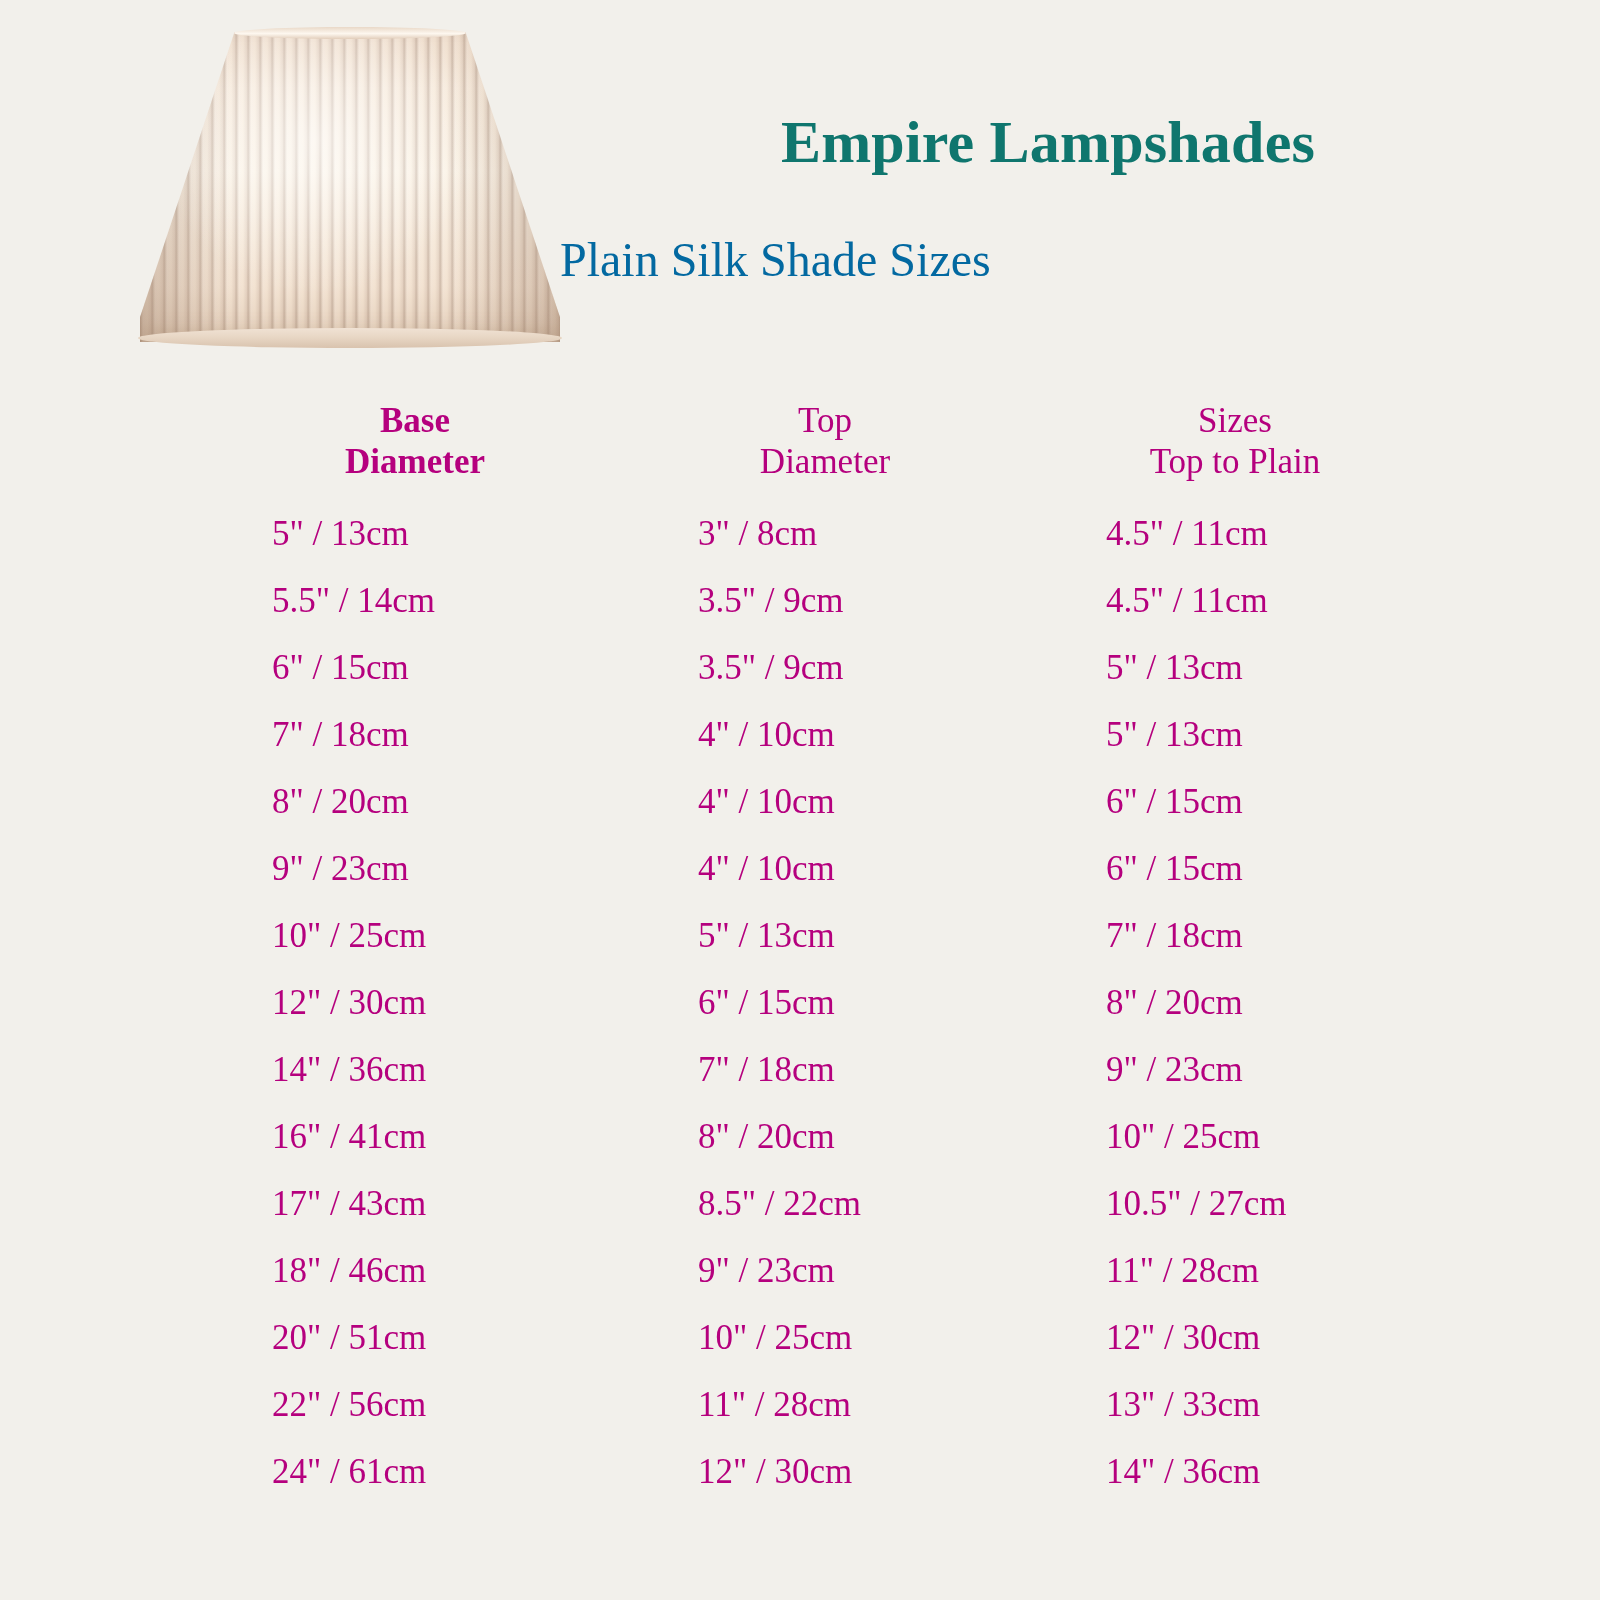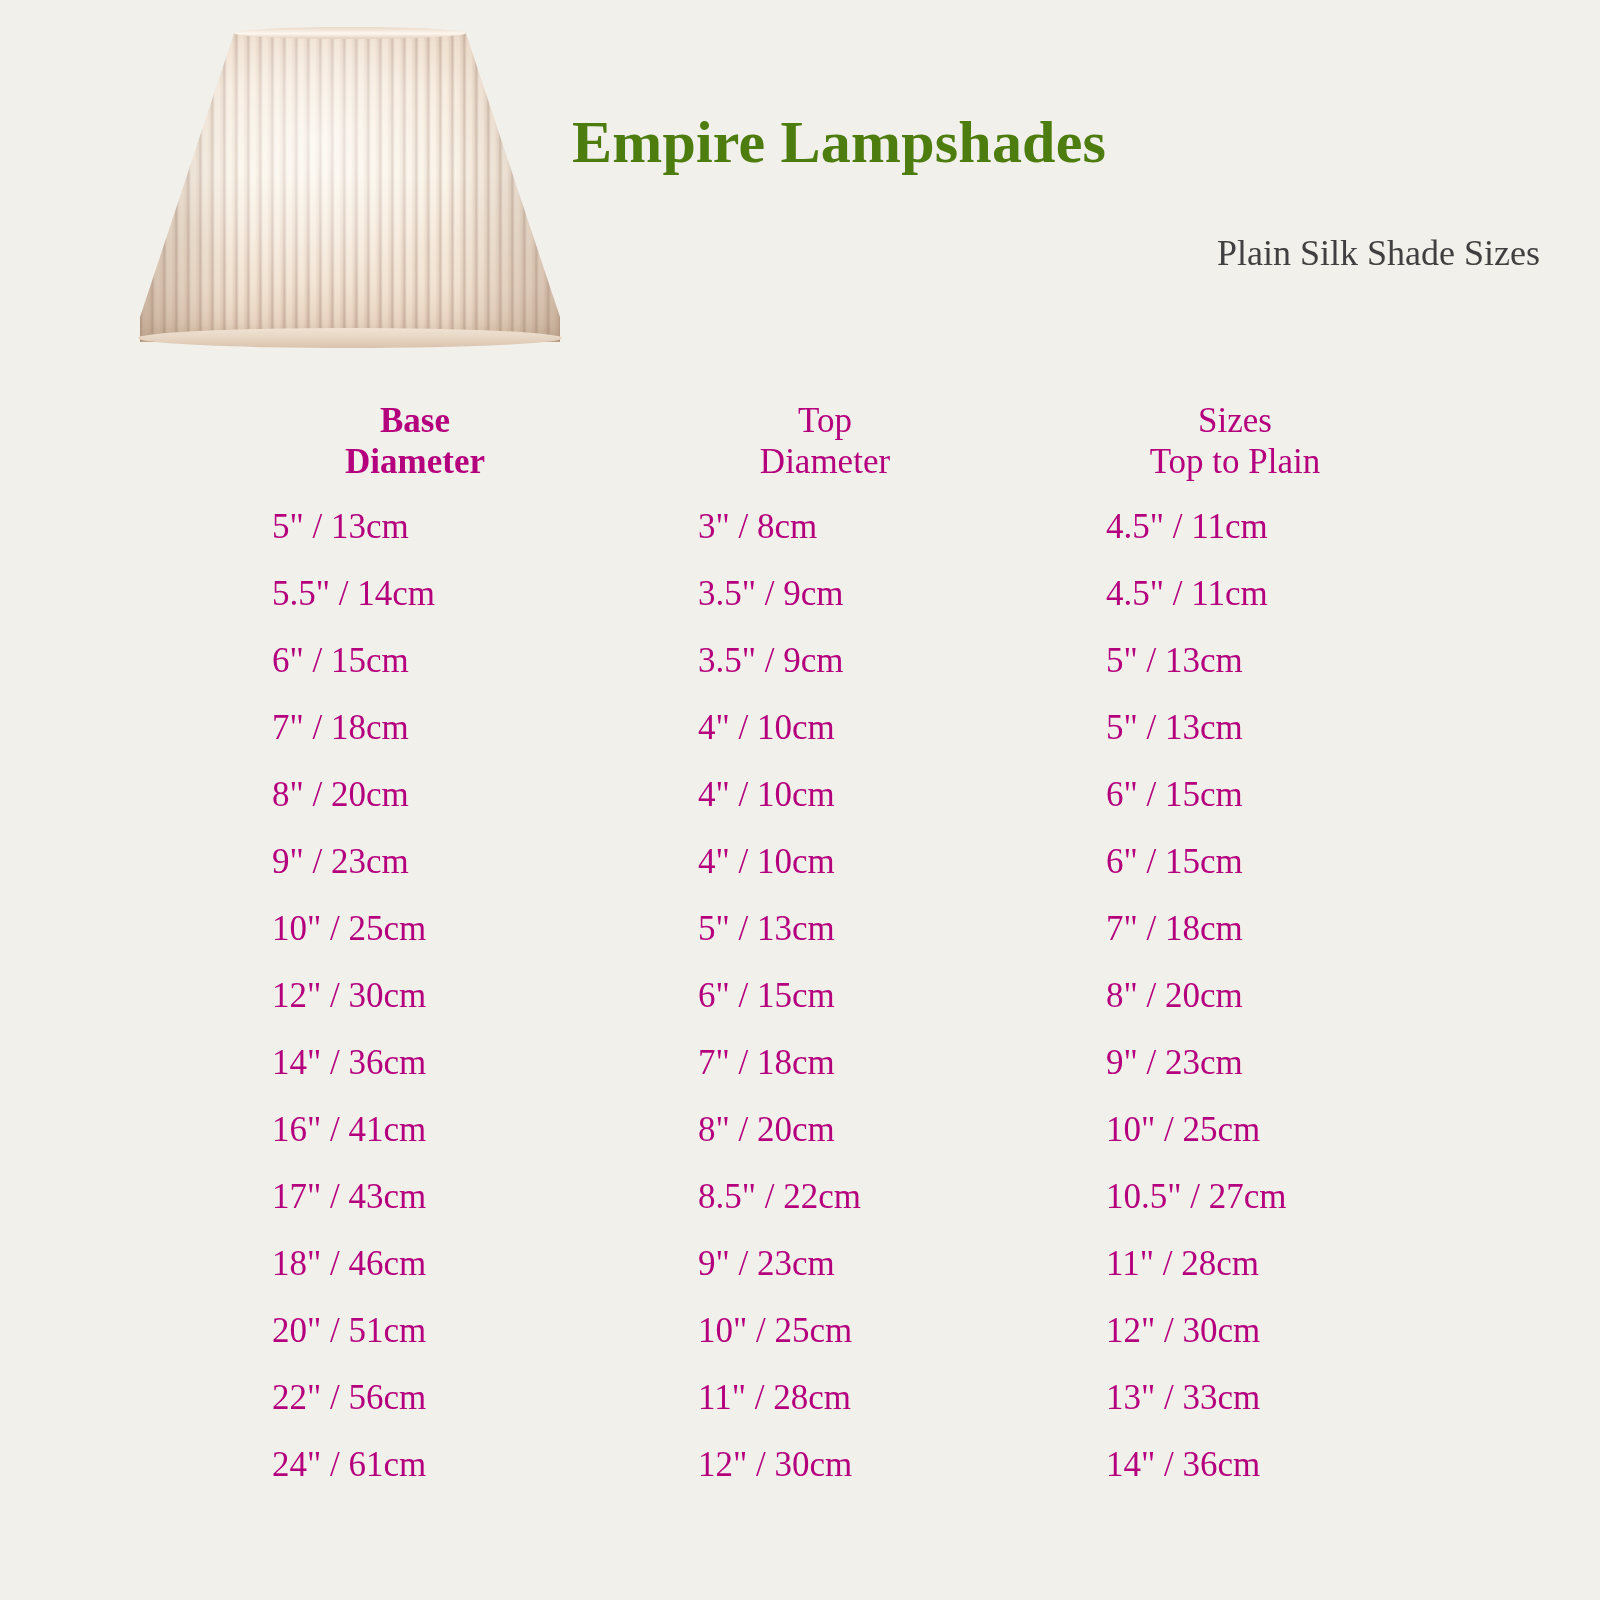"Empire Lampshades" .title { color: #4d7c0f -> #0f766e; left: 572px -> 558px; text-align: none -> center }
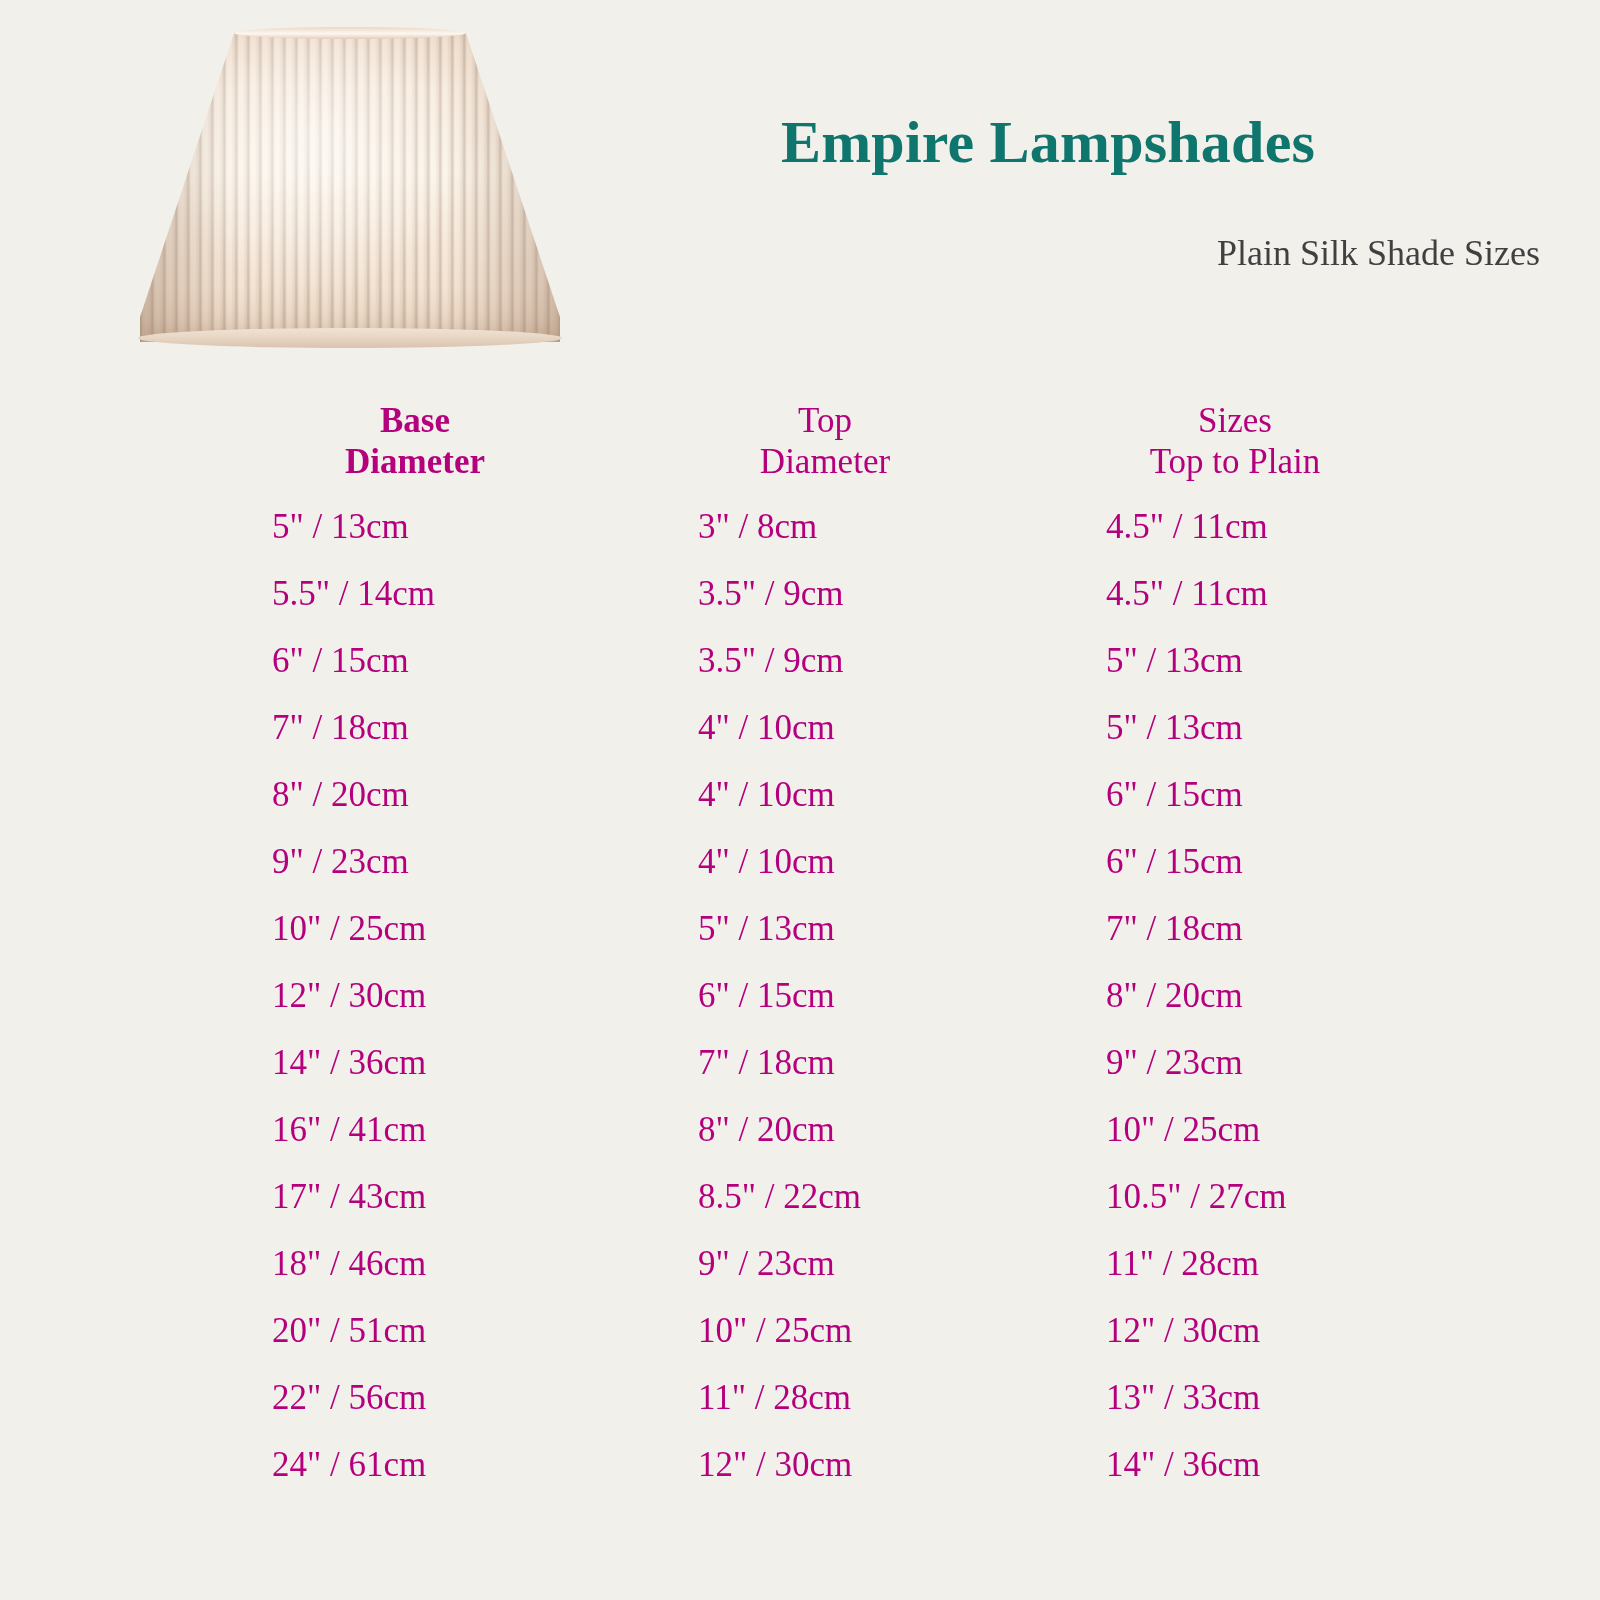"Plain Silk Shade Sizes" .subtitle { color: #404040 -> #0369a1; font-size: 36px -> 48px; text-align: right -> left }
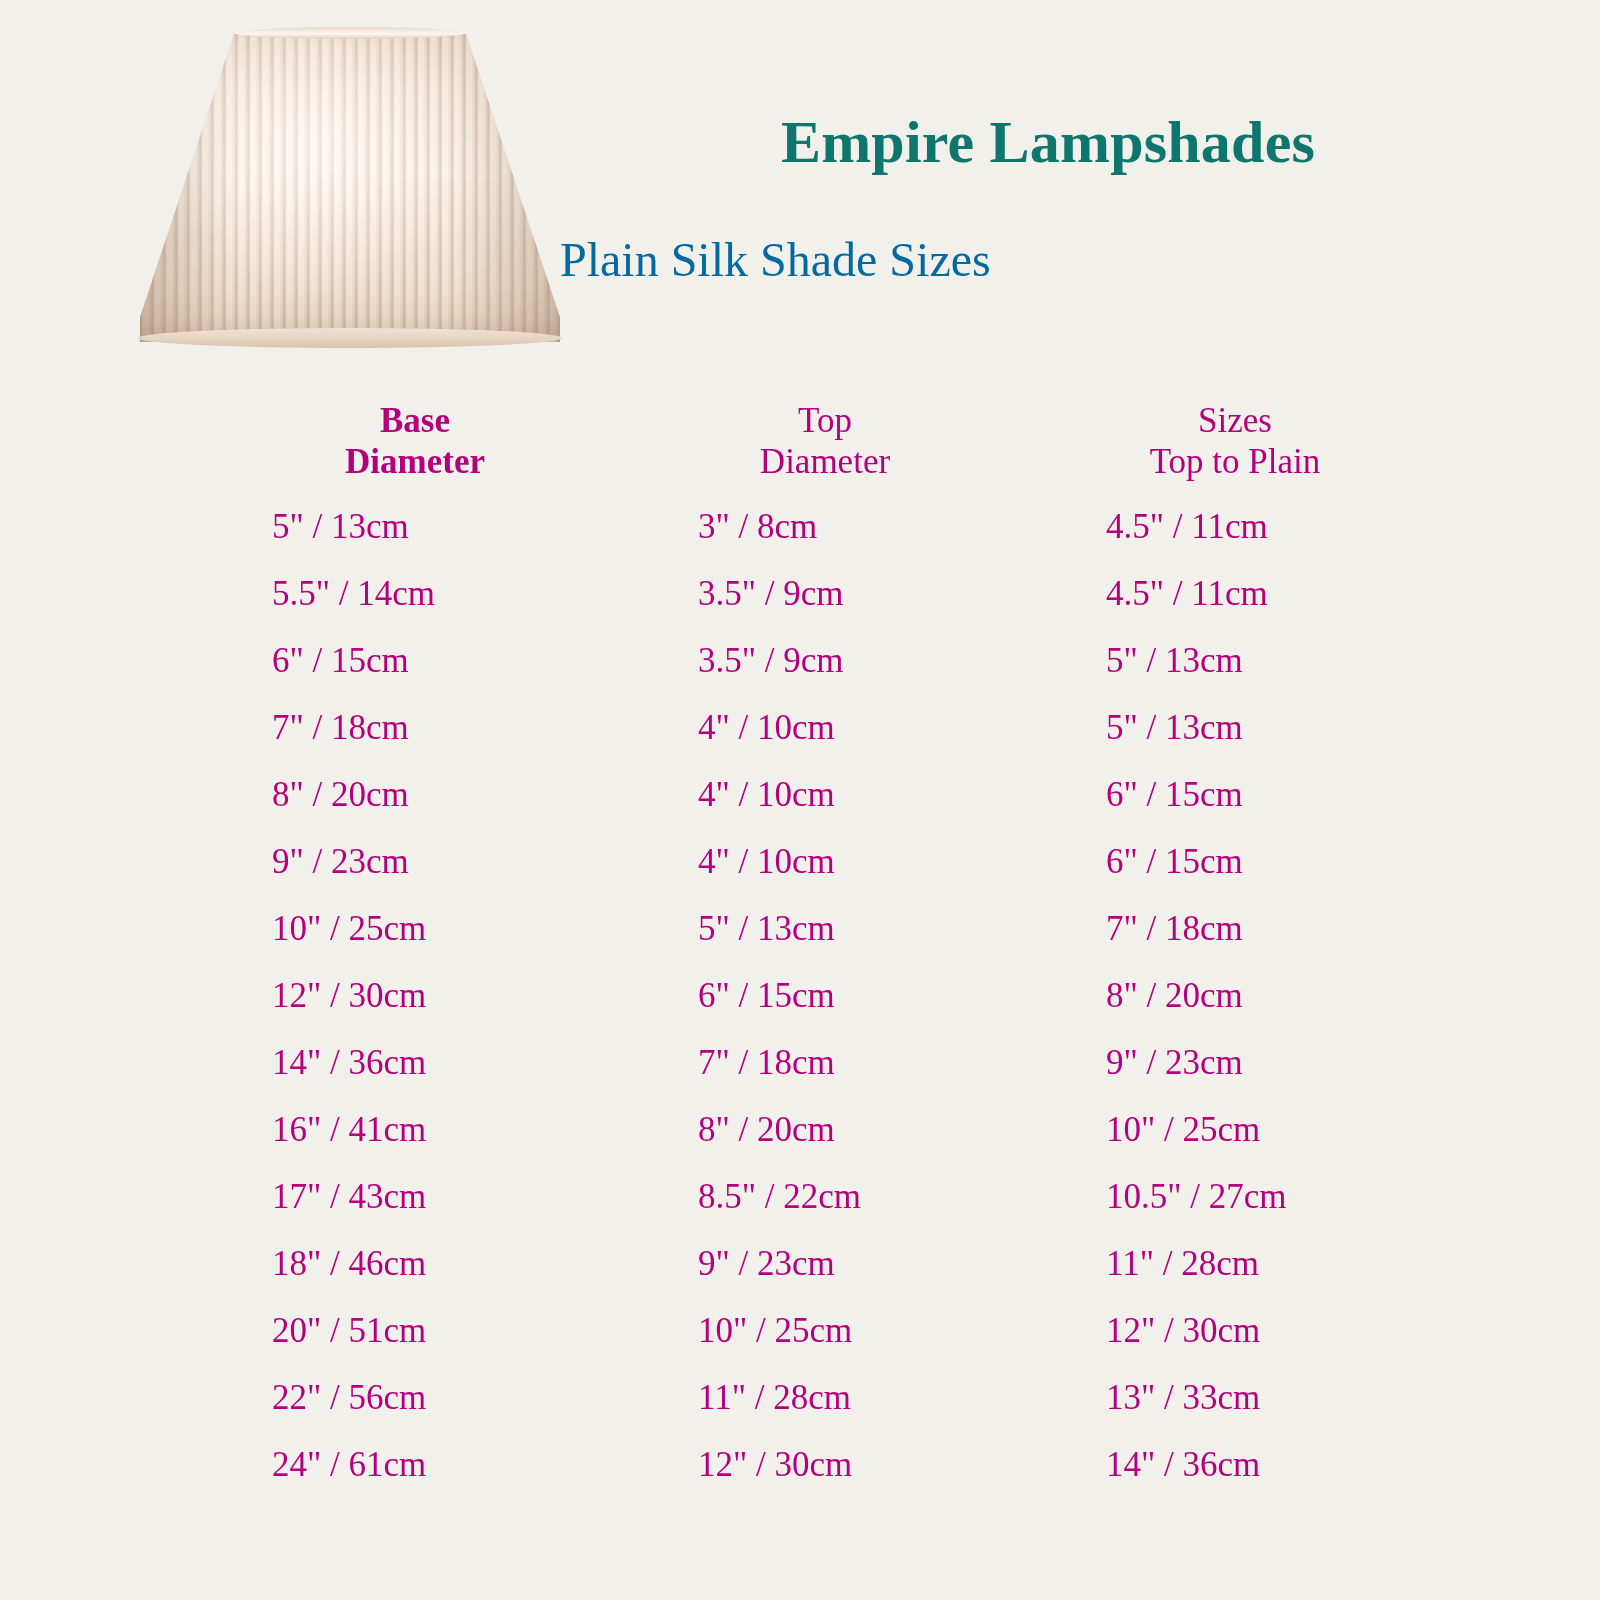"Base" .col-head-row { margin-bottom: 11px -> 18px }
